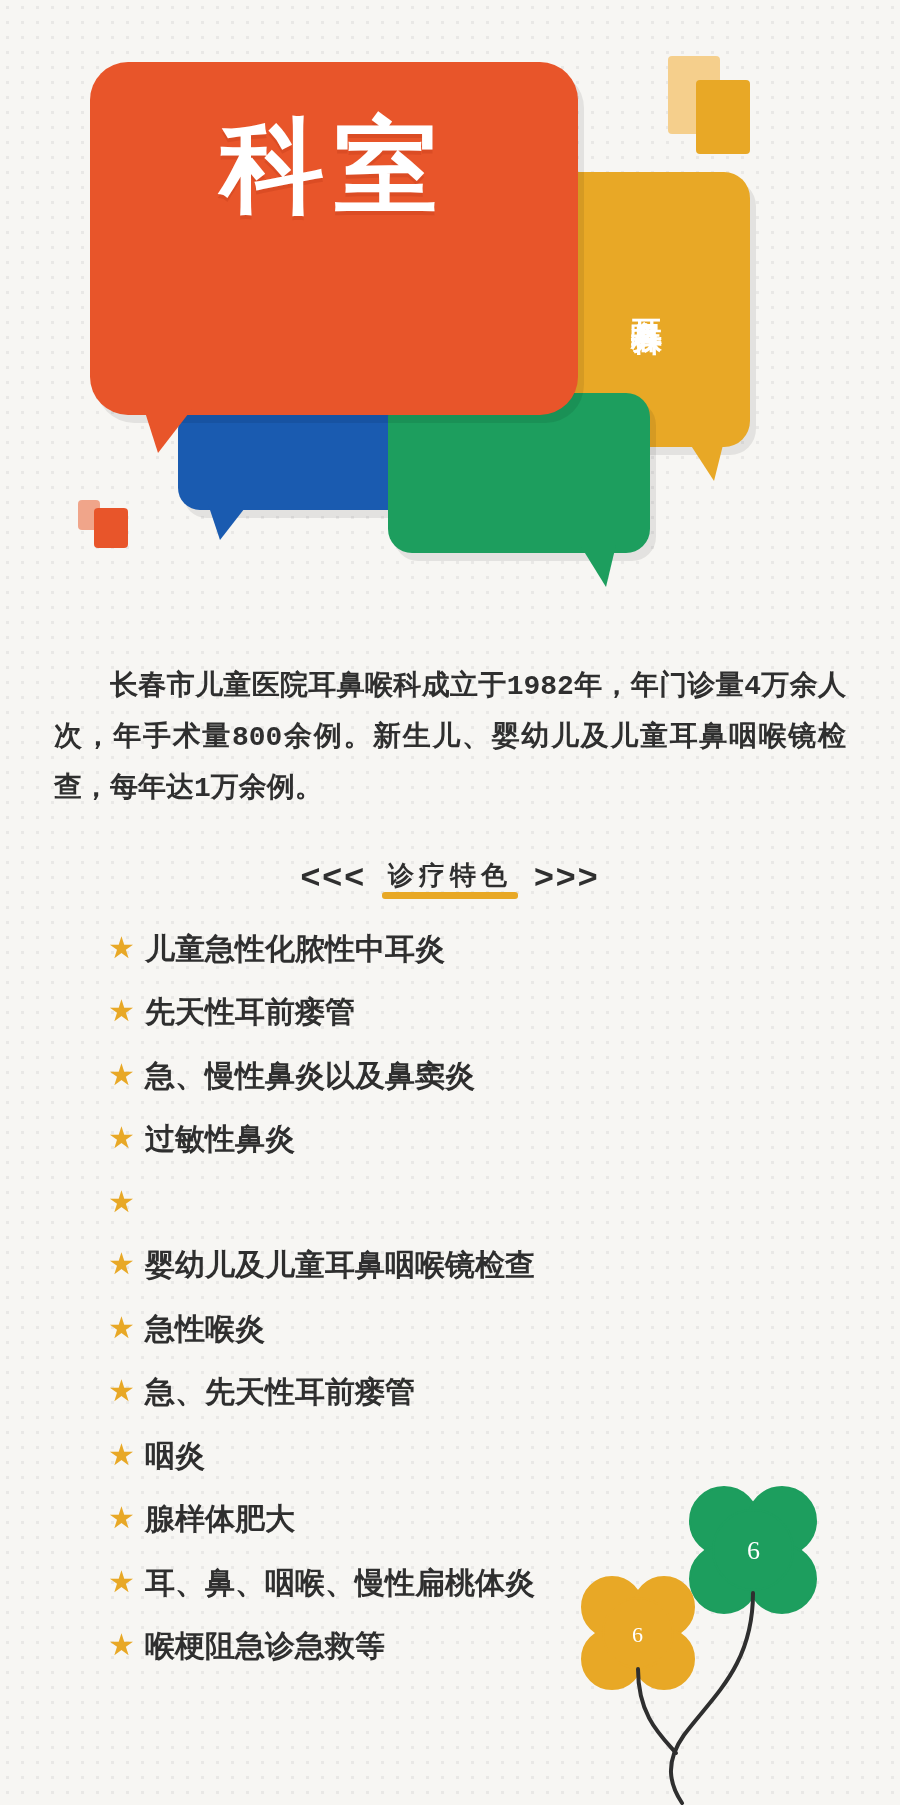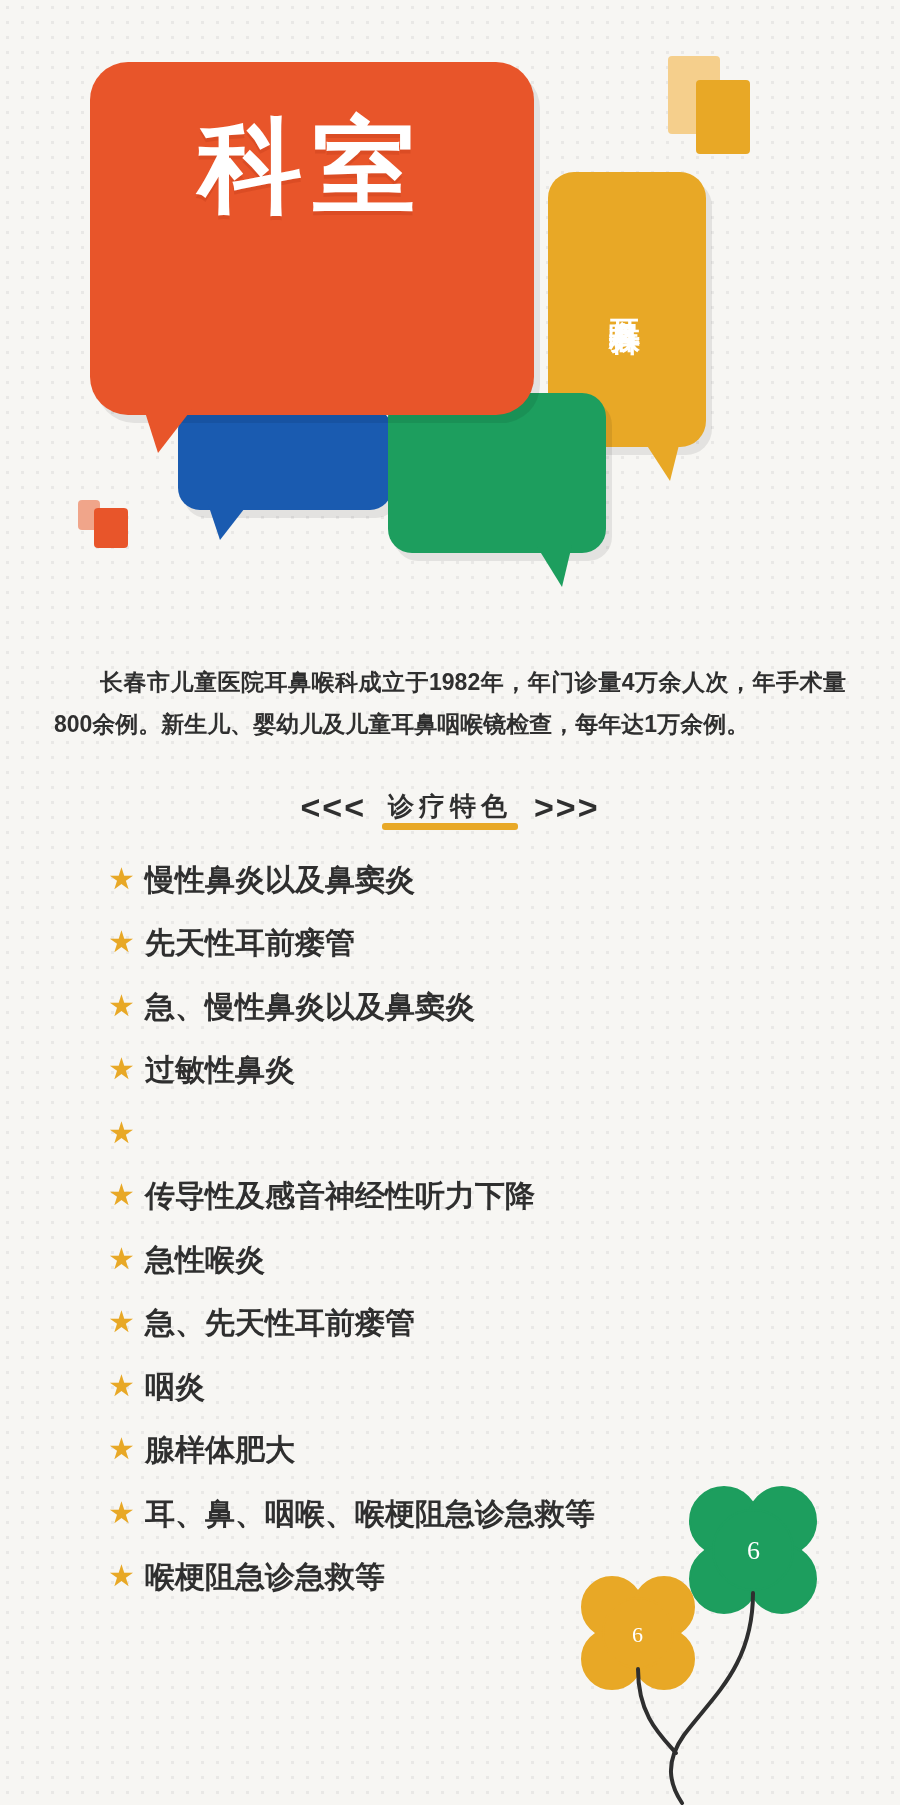"科室" .bubble { padding-left: none -> 44px }
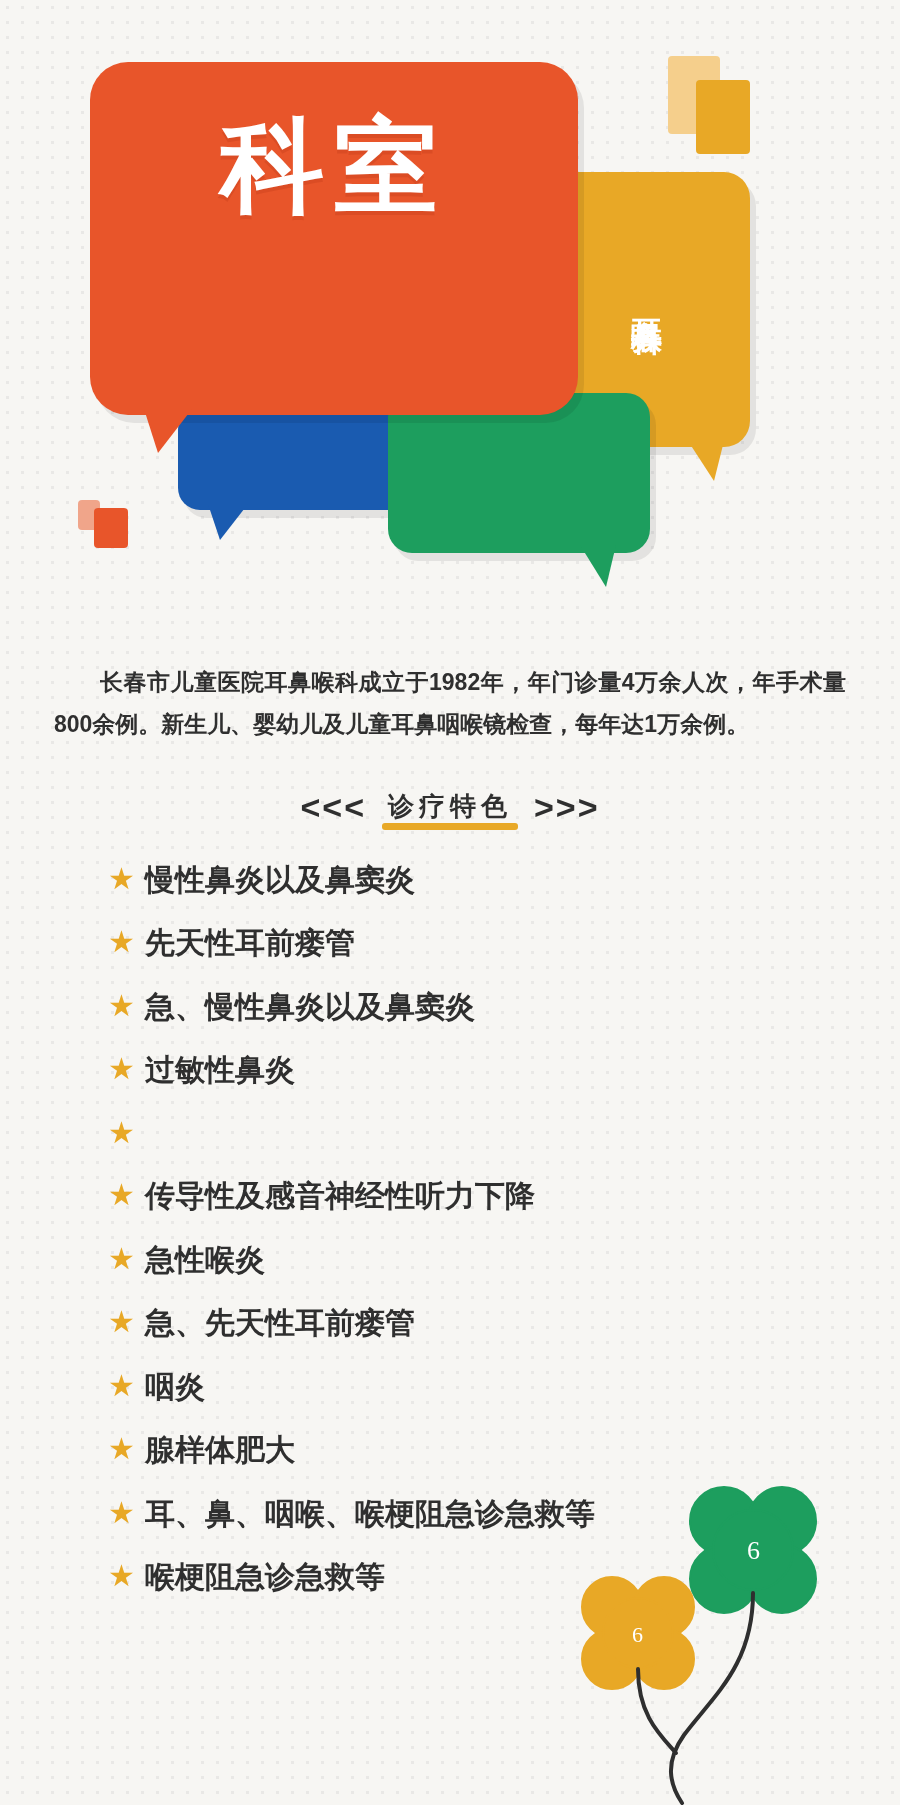"长春市儿童医院耳鼻喉科成立于1982年，年门诊量4万余人次，年手术量800余例。" .intro { font-family: Liberation Sans, sans-serif -> Liberation Mono, monospace; font-size: 23px -> 28px }
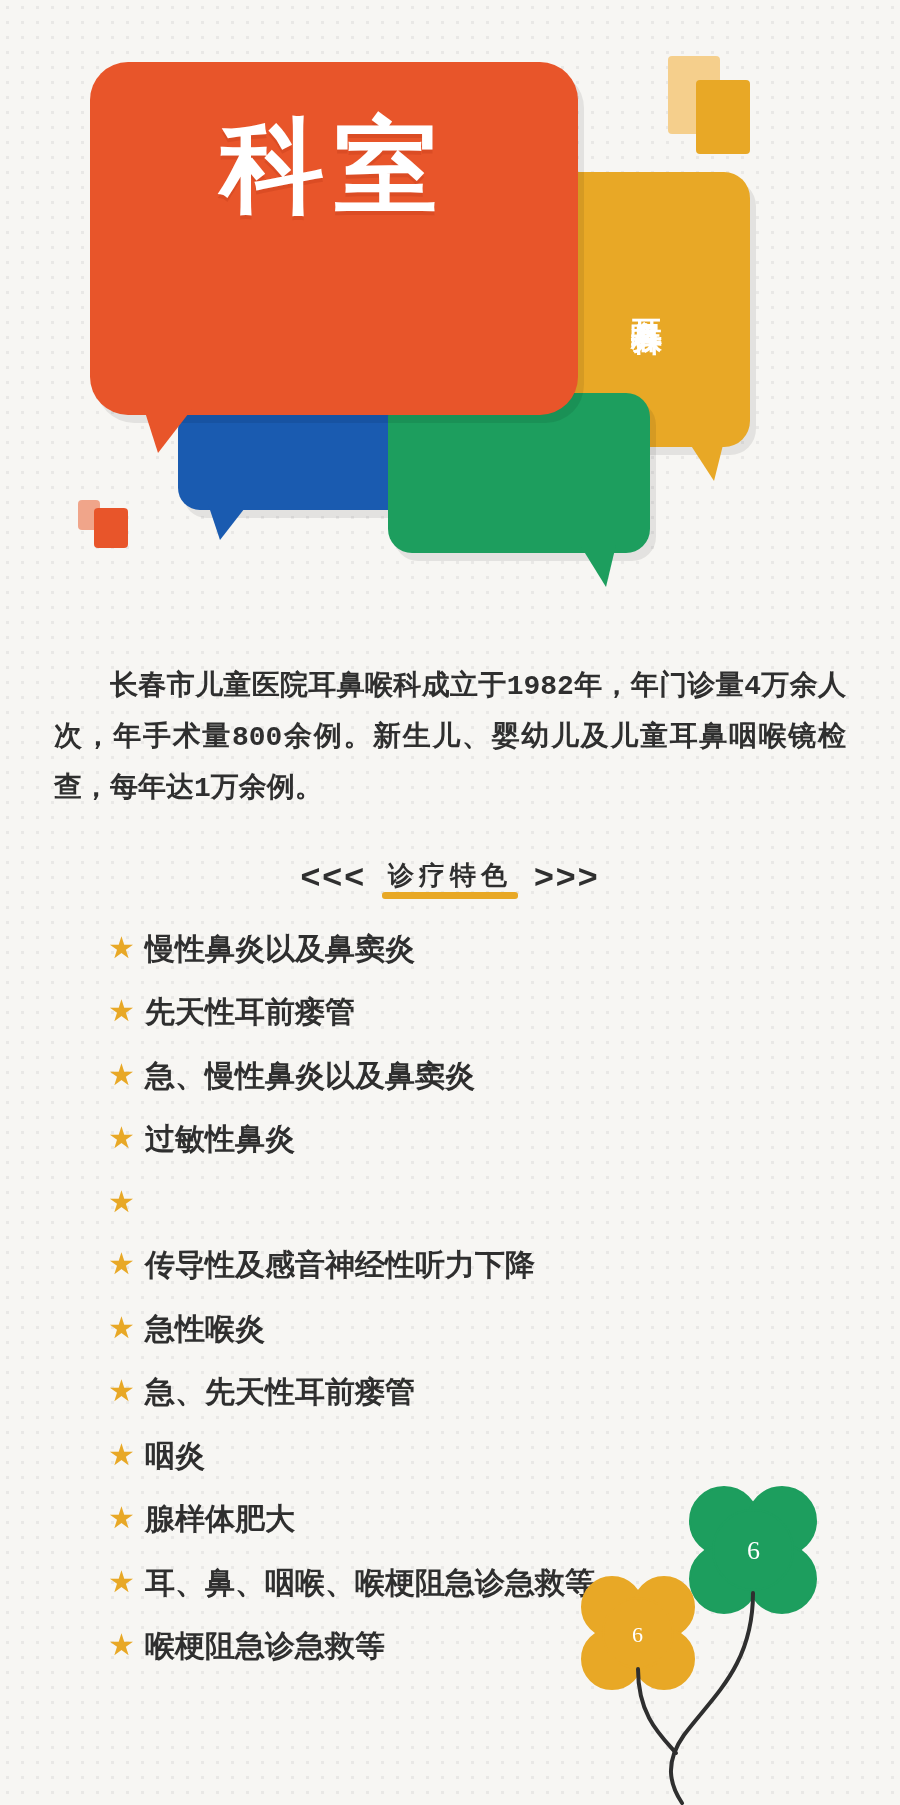"慢性鼻炎以及鼻窦炎" span { text: 慢性鼻炎以及鼻窦 -> 儿童急性化脓性中耳 }
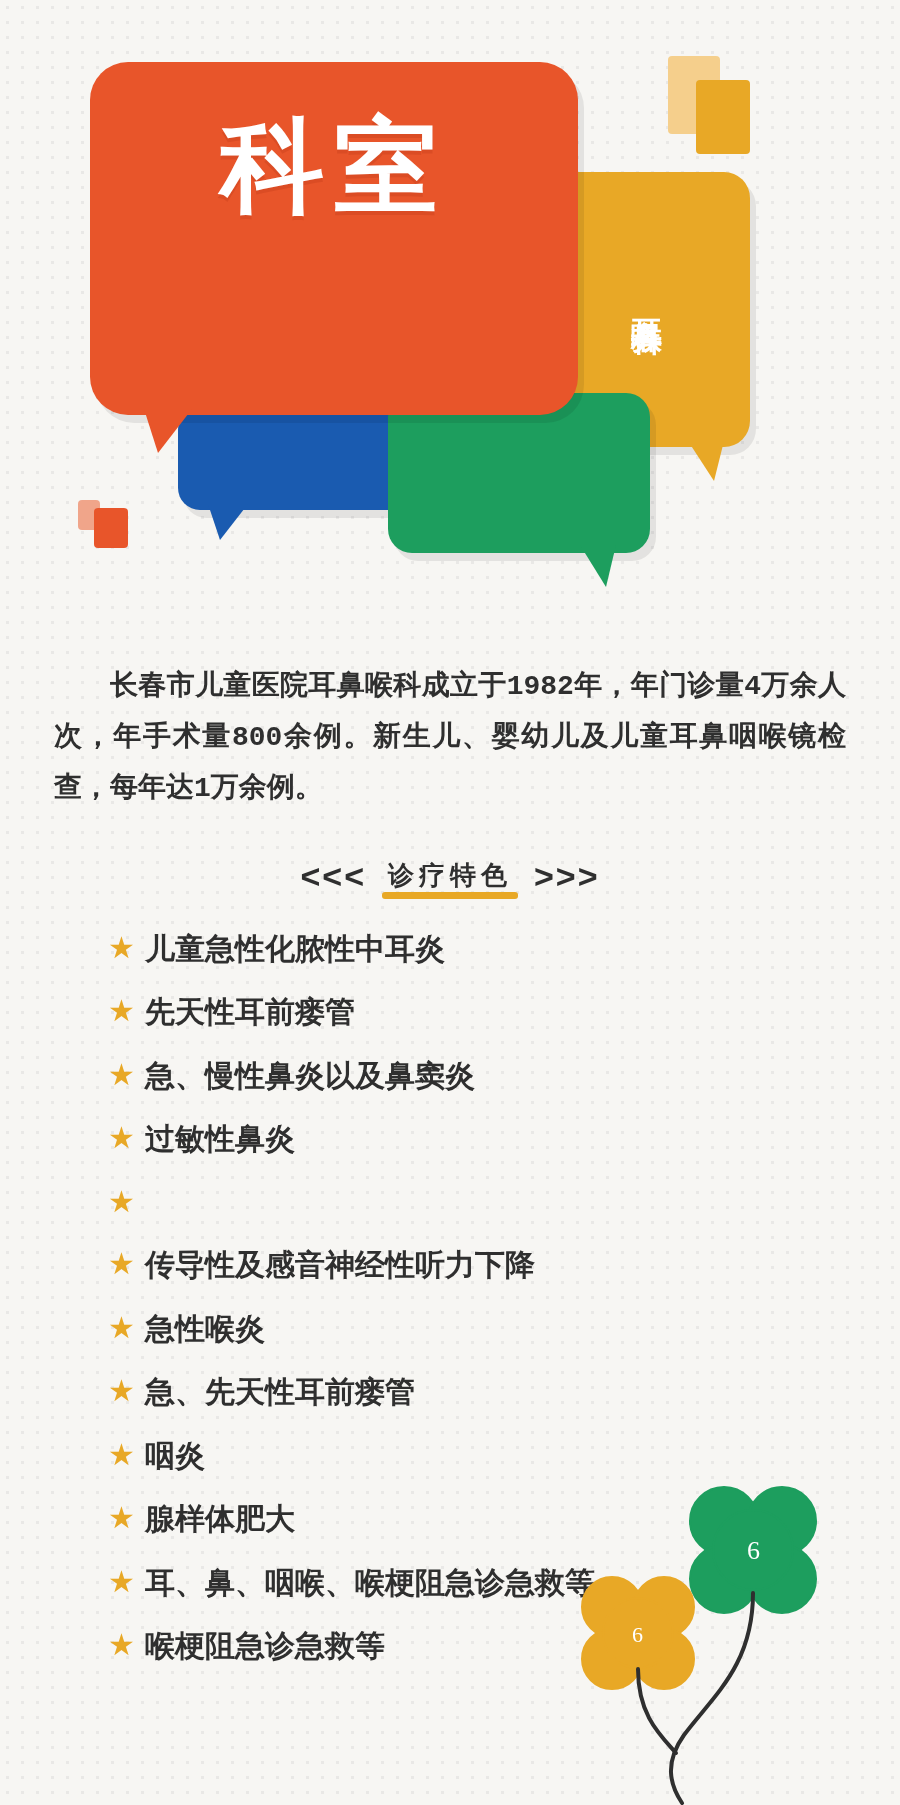"传导性及感音神经性听力下降" span { text: 传导性及感音神经性听力下降 -> 婴幼儿及儿童耳鼻咽喉镜检查 }
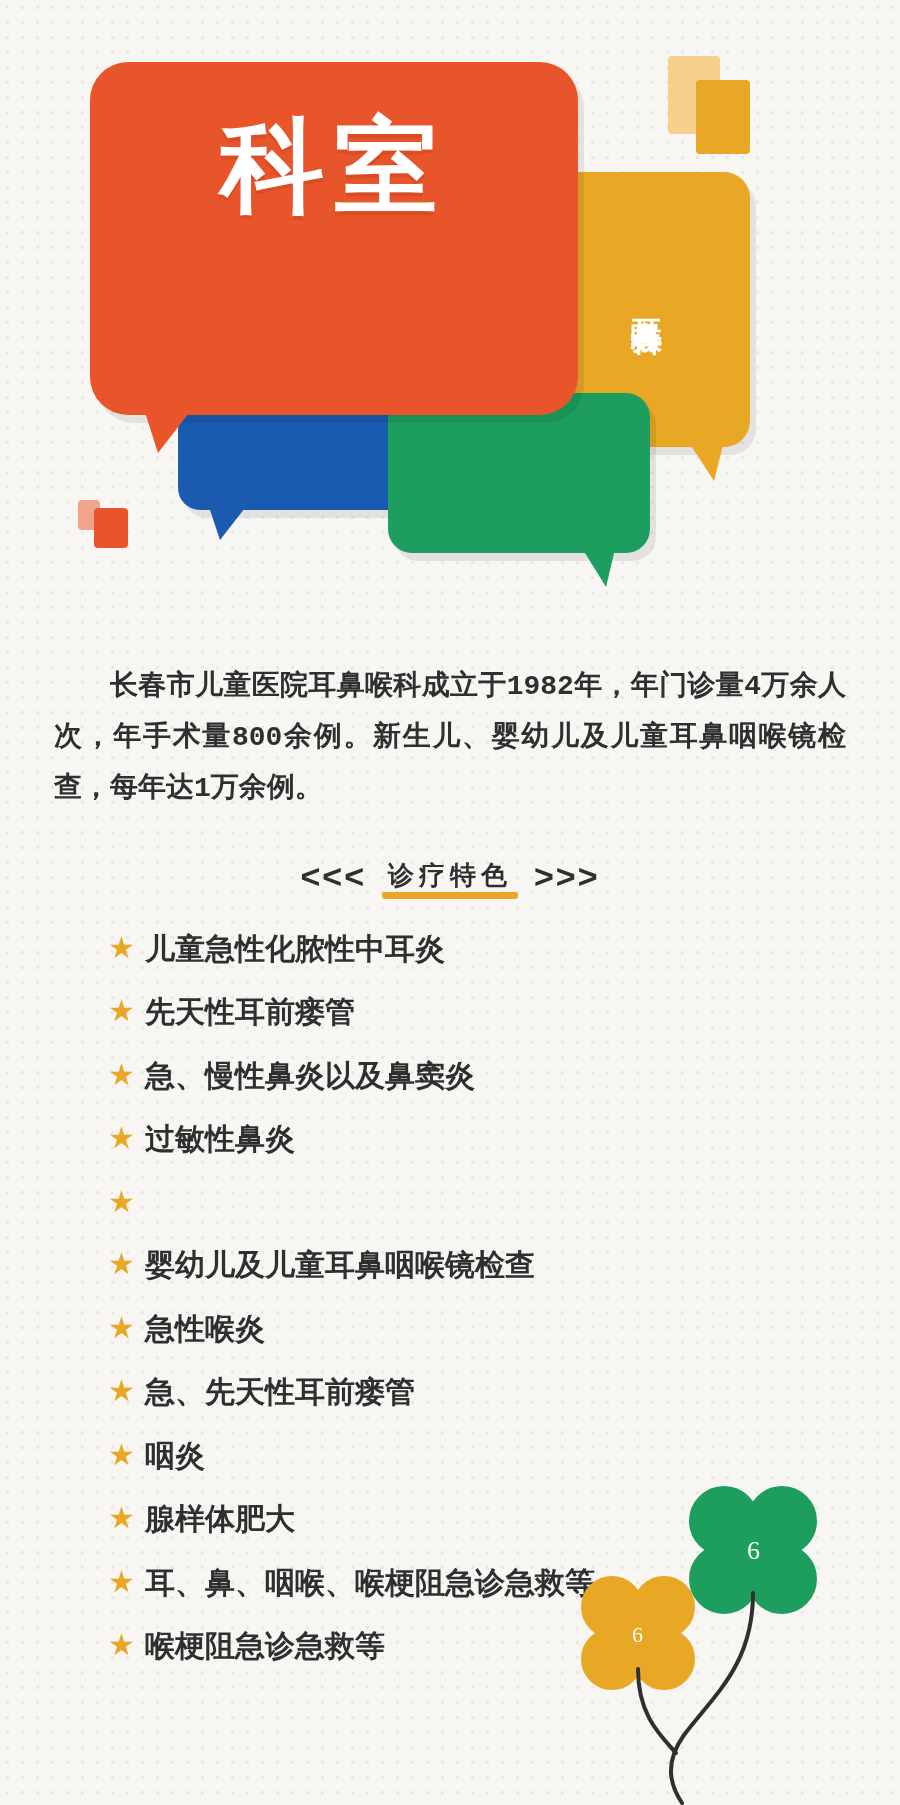"耳、鼻、咽喉、喉梗阻急诊急救等" span { text: 喉梗阻急诊急救等 -> 慢性扁桃体炎 }
